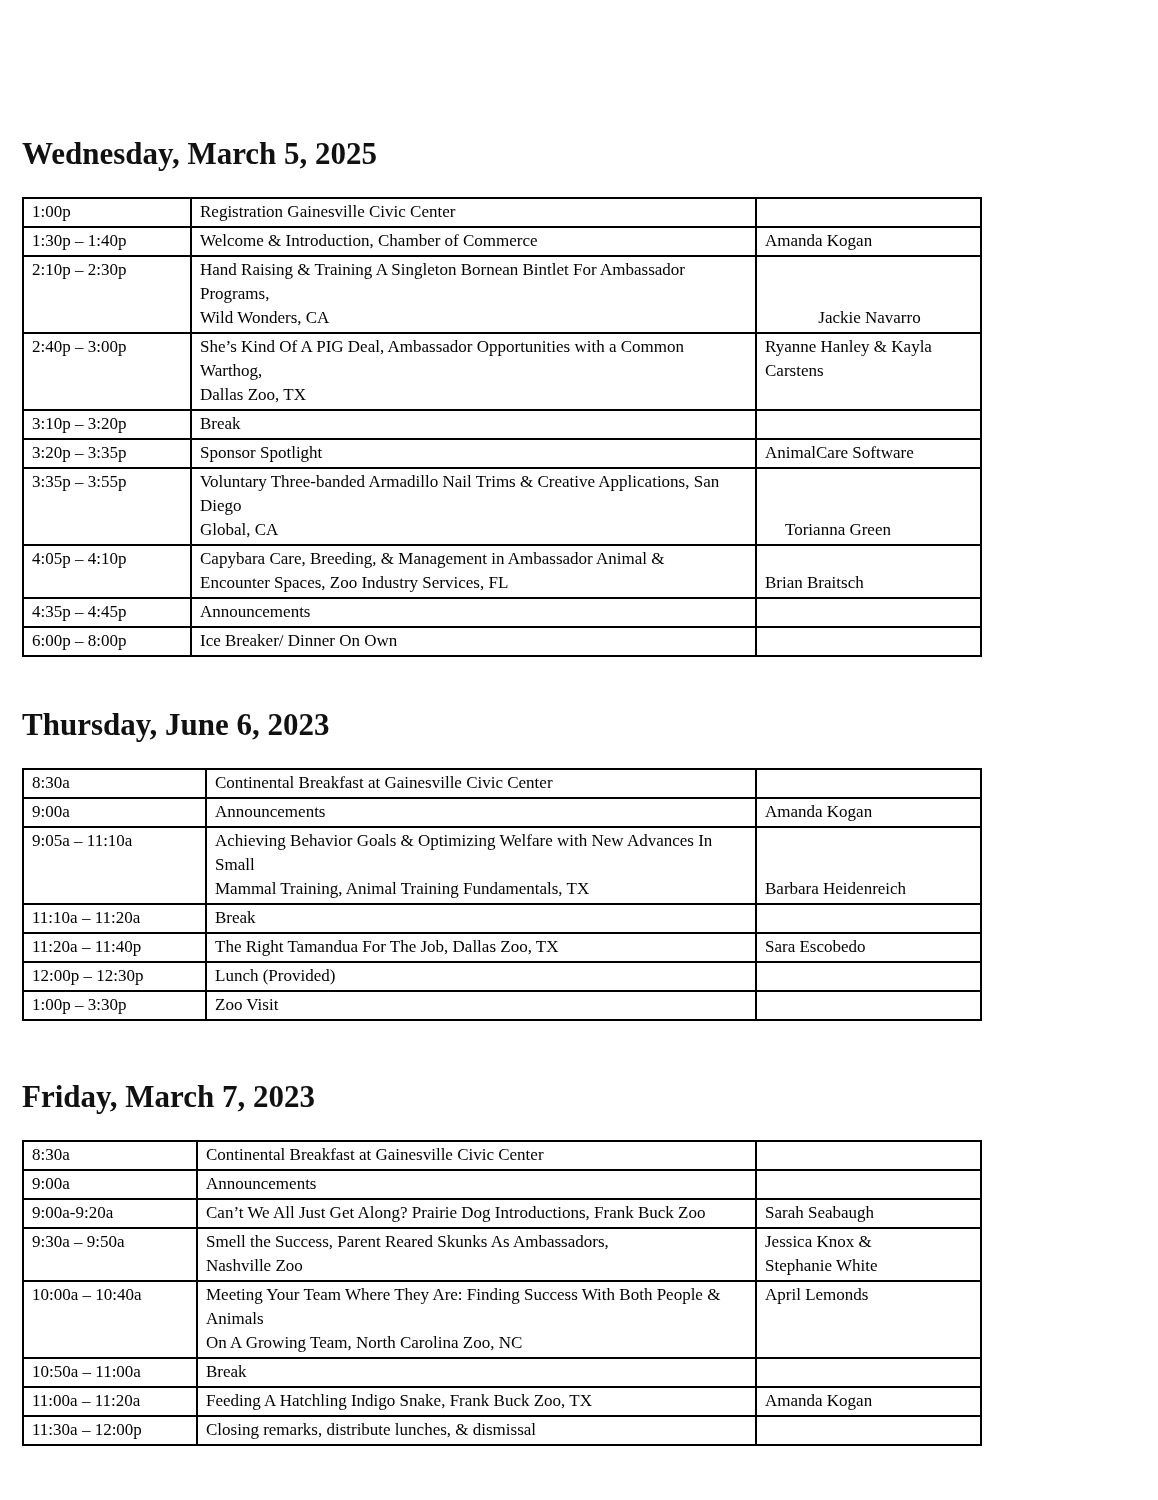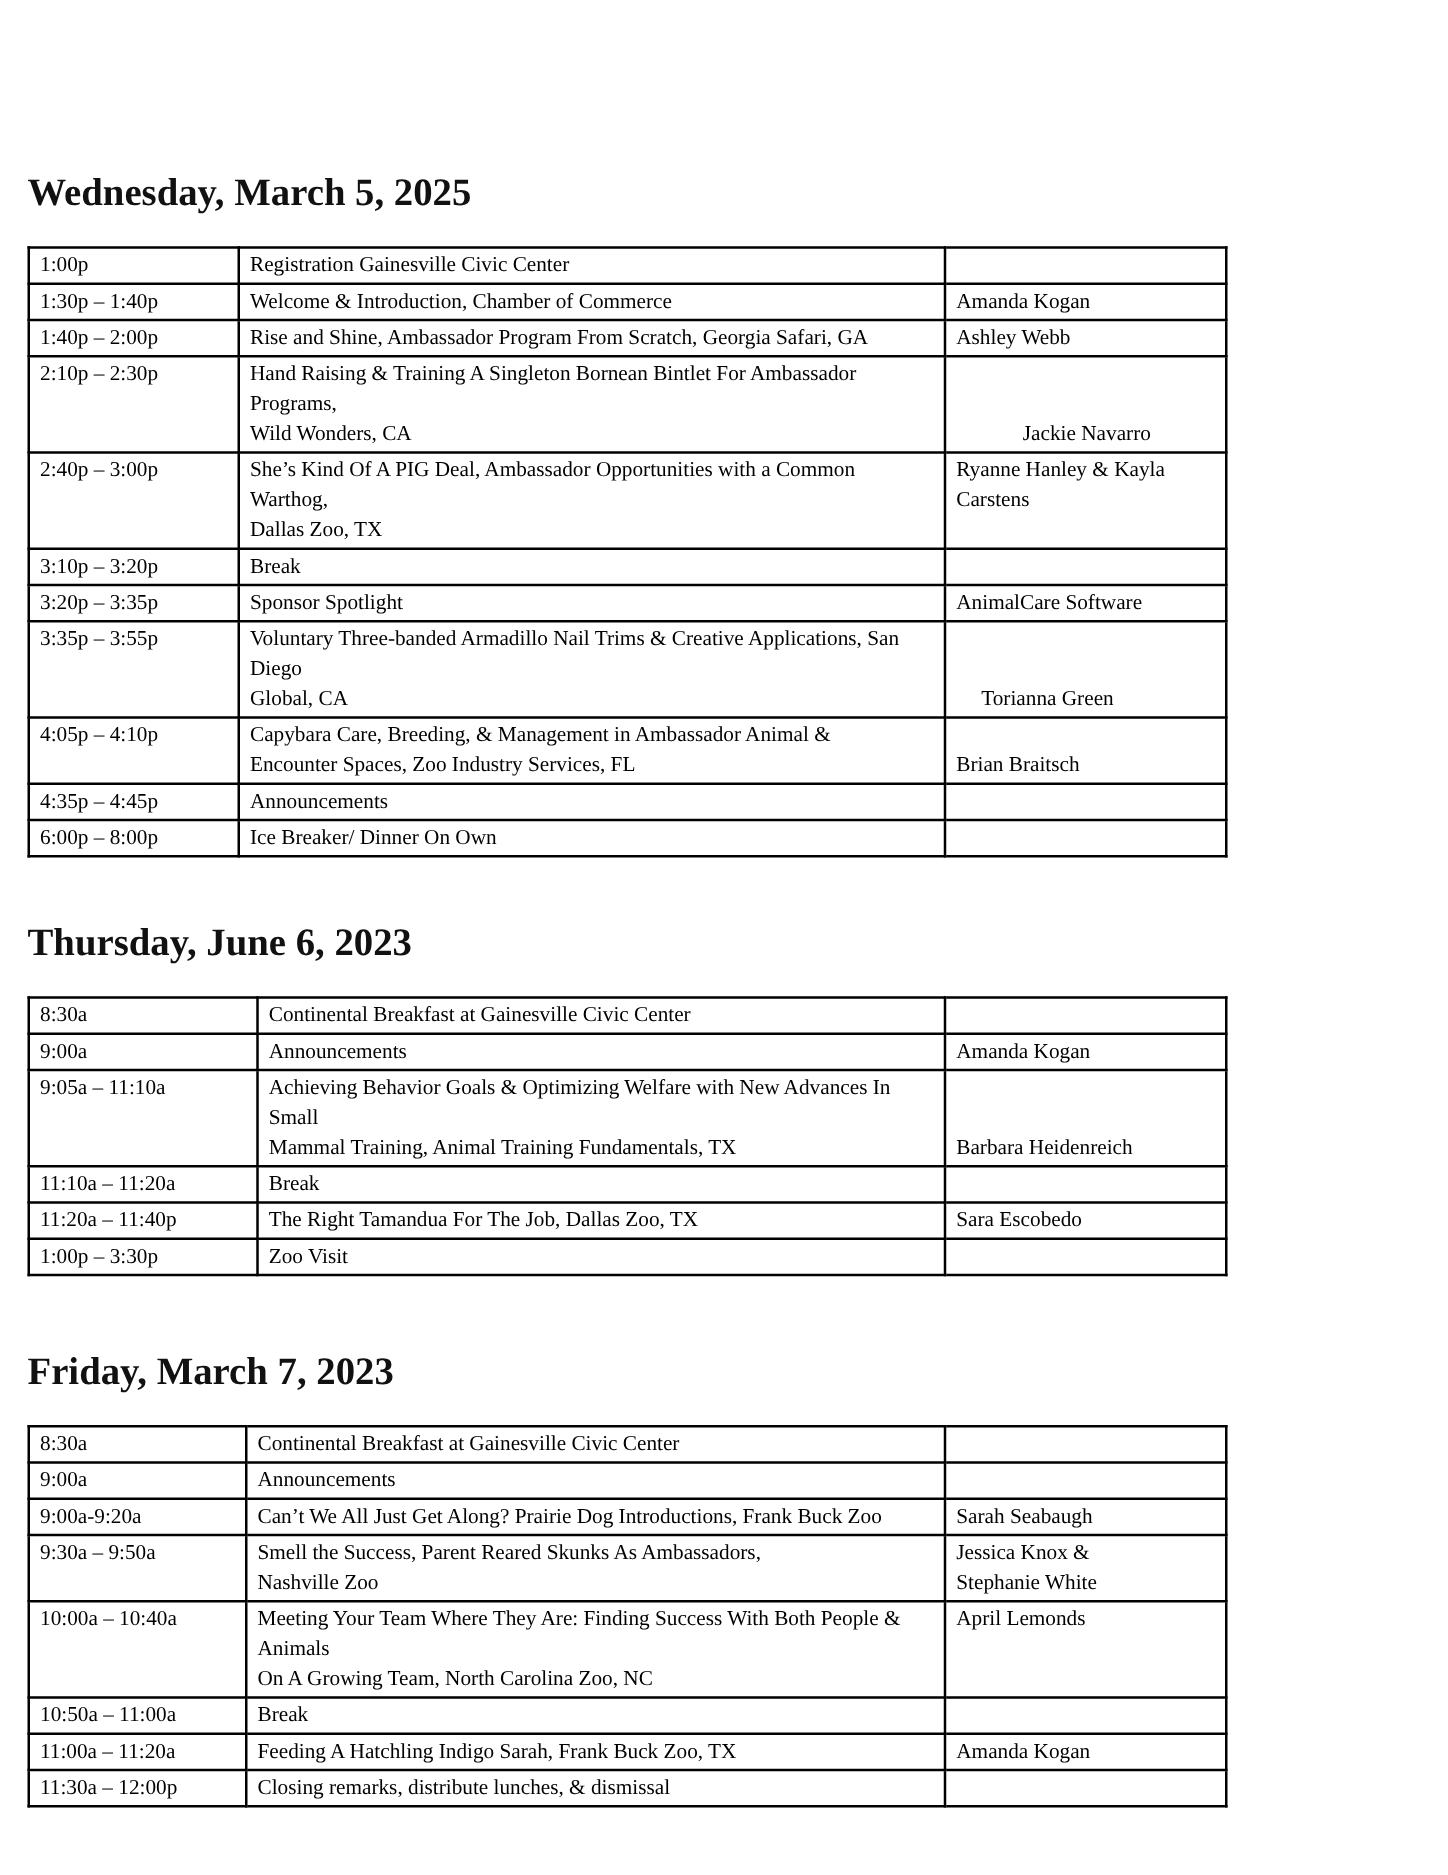"1:40p – 2:00p" tr { html: <tr> <td>1:40p – 2:00p</td> <td>Rise and Shine, Ambassador Program From Scratch, Georgia Safari, GA</td> <td>Ashley Webb</td> </tr> -> none }
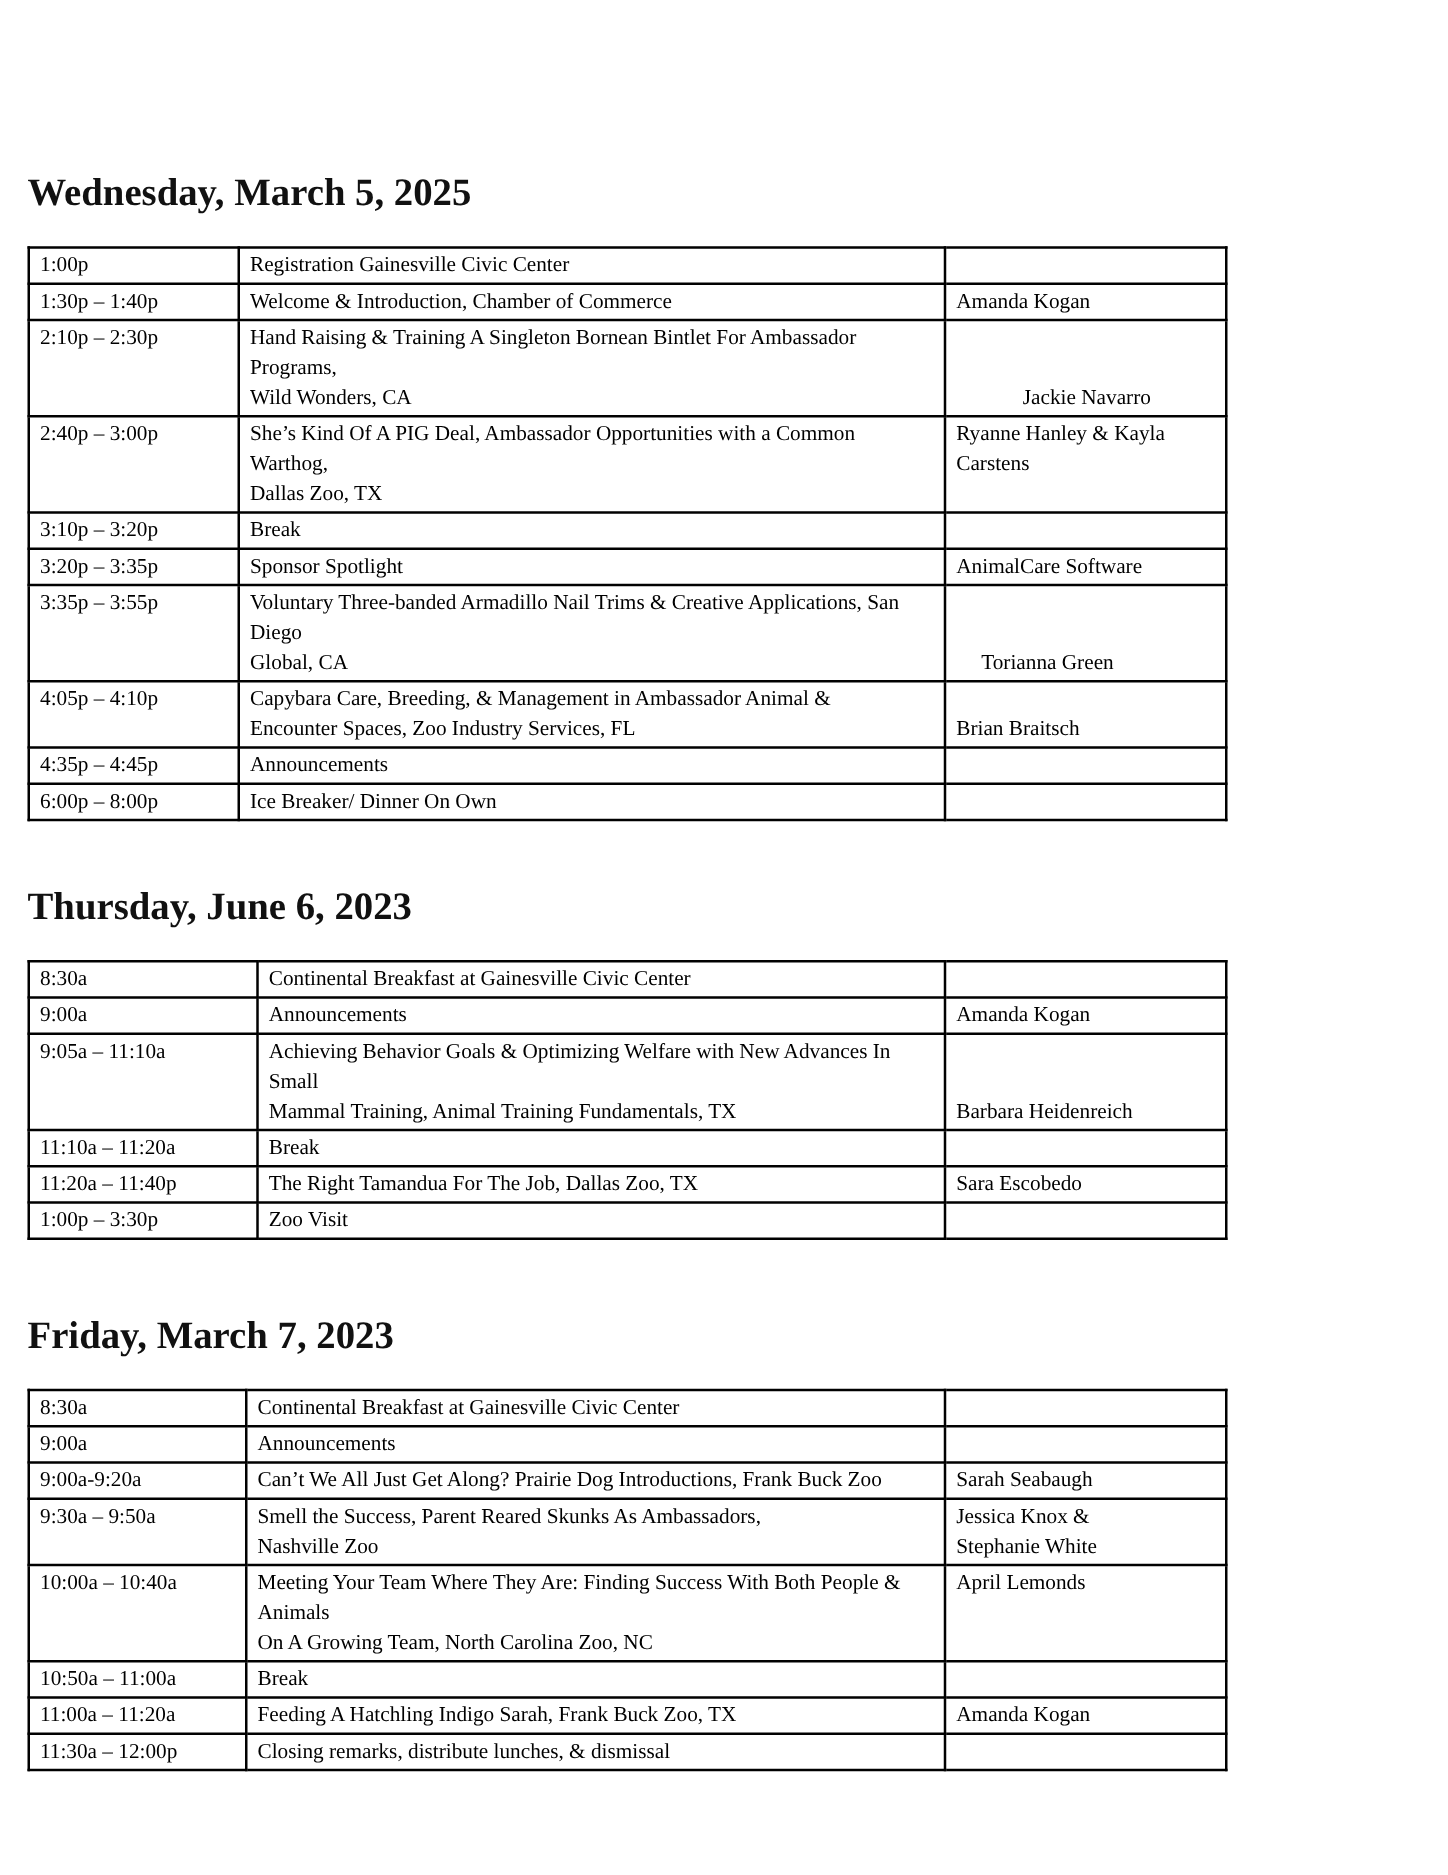"12:00p – 12:30p" tr { html: none -> <tr> <td>12:00p – 12:30p</td> <td>Lunch (Provided)</td> <td></td> </tr> }
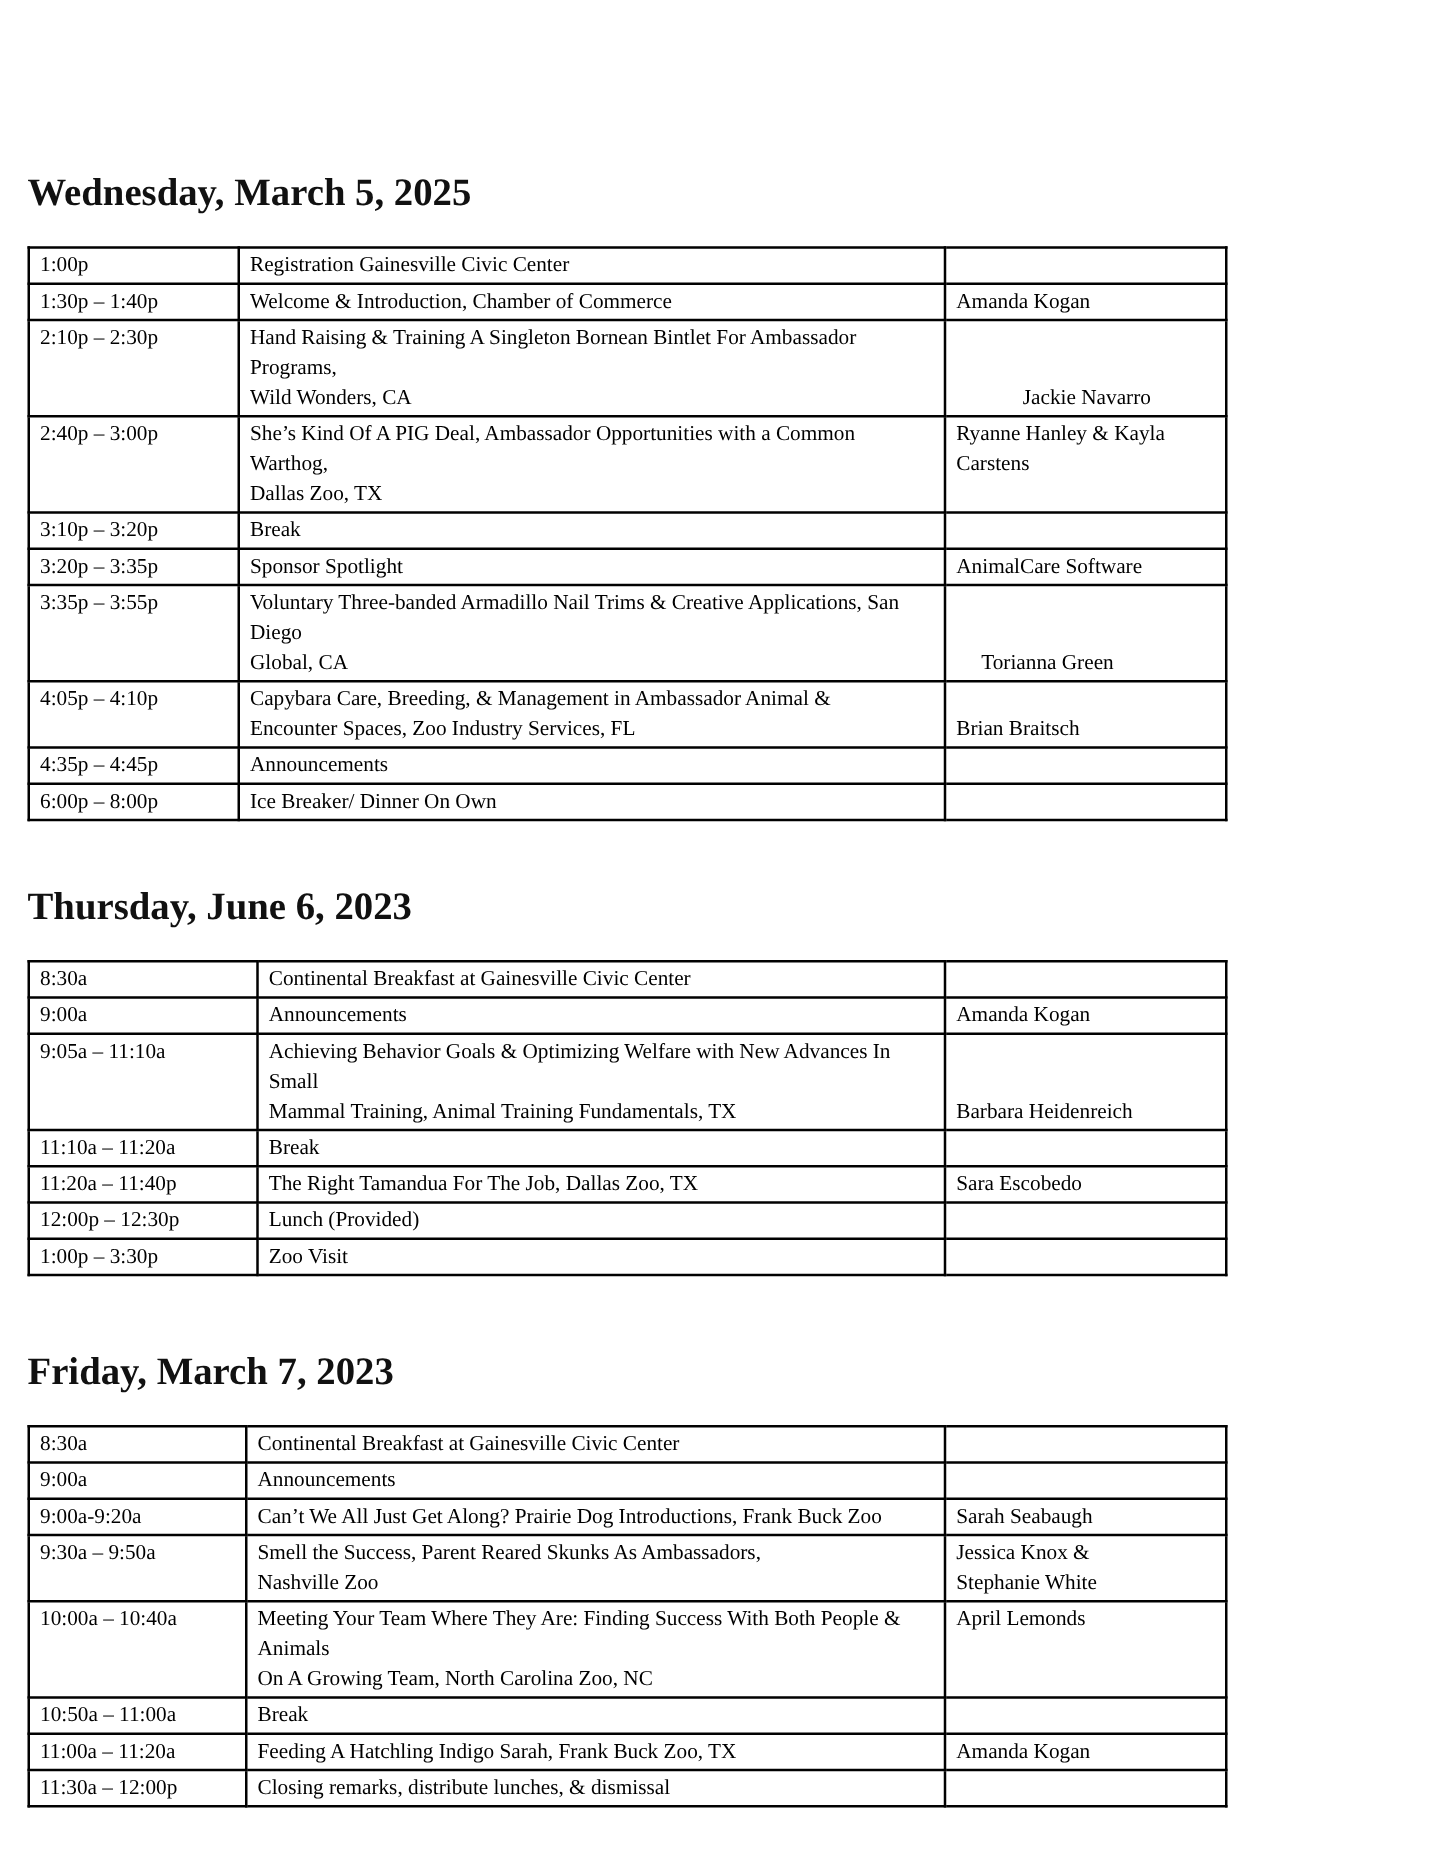"Feeding A Hatchling Indigo Sarah," td { text: Sarah -> Snake }
